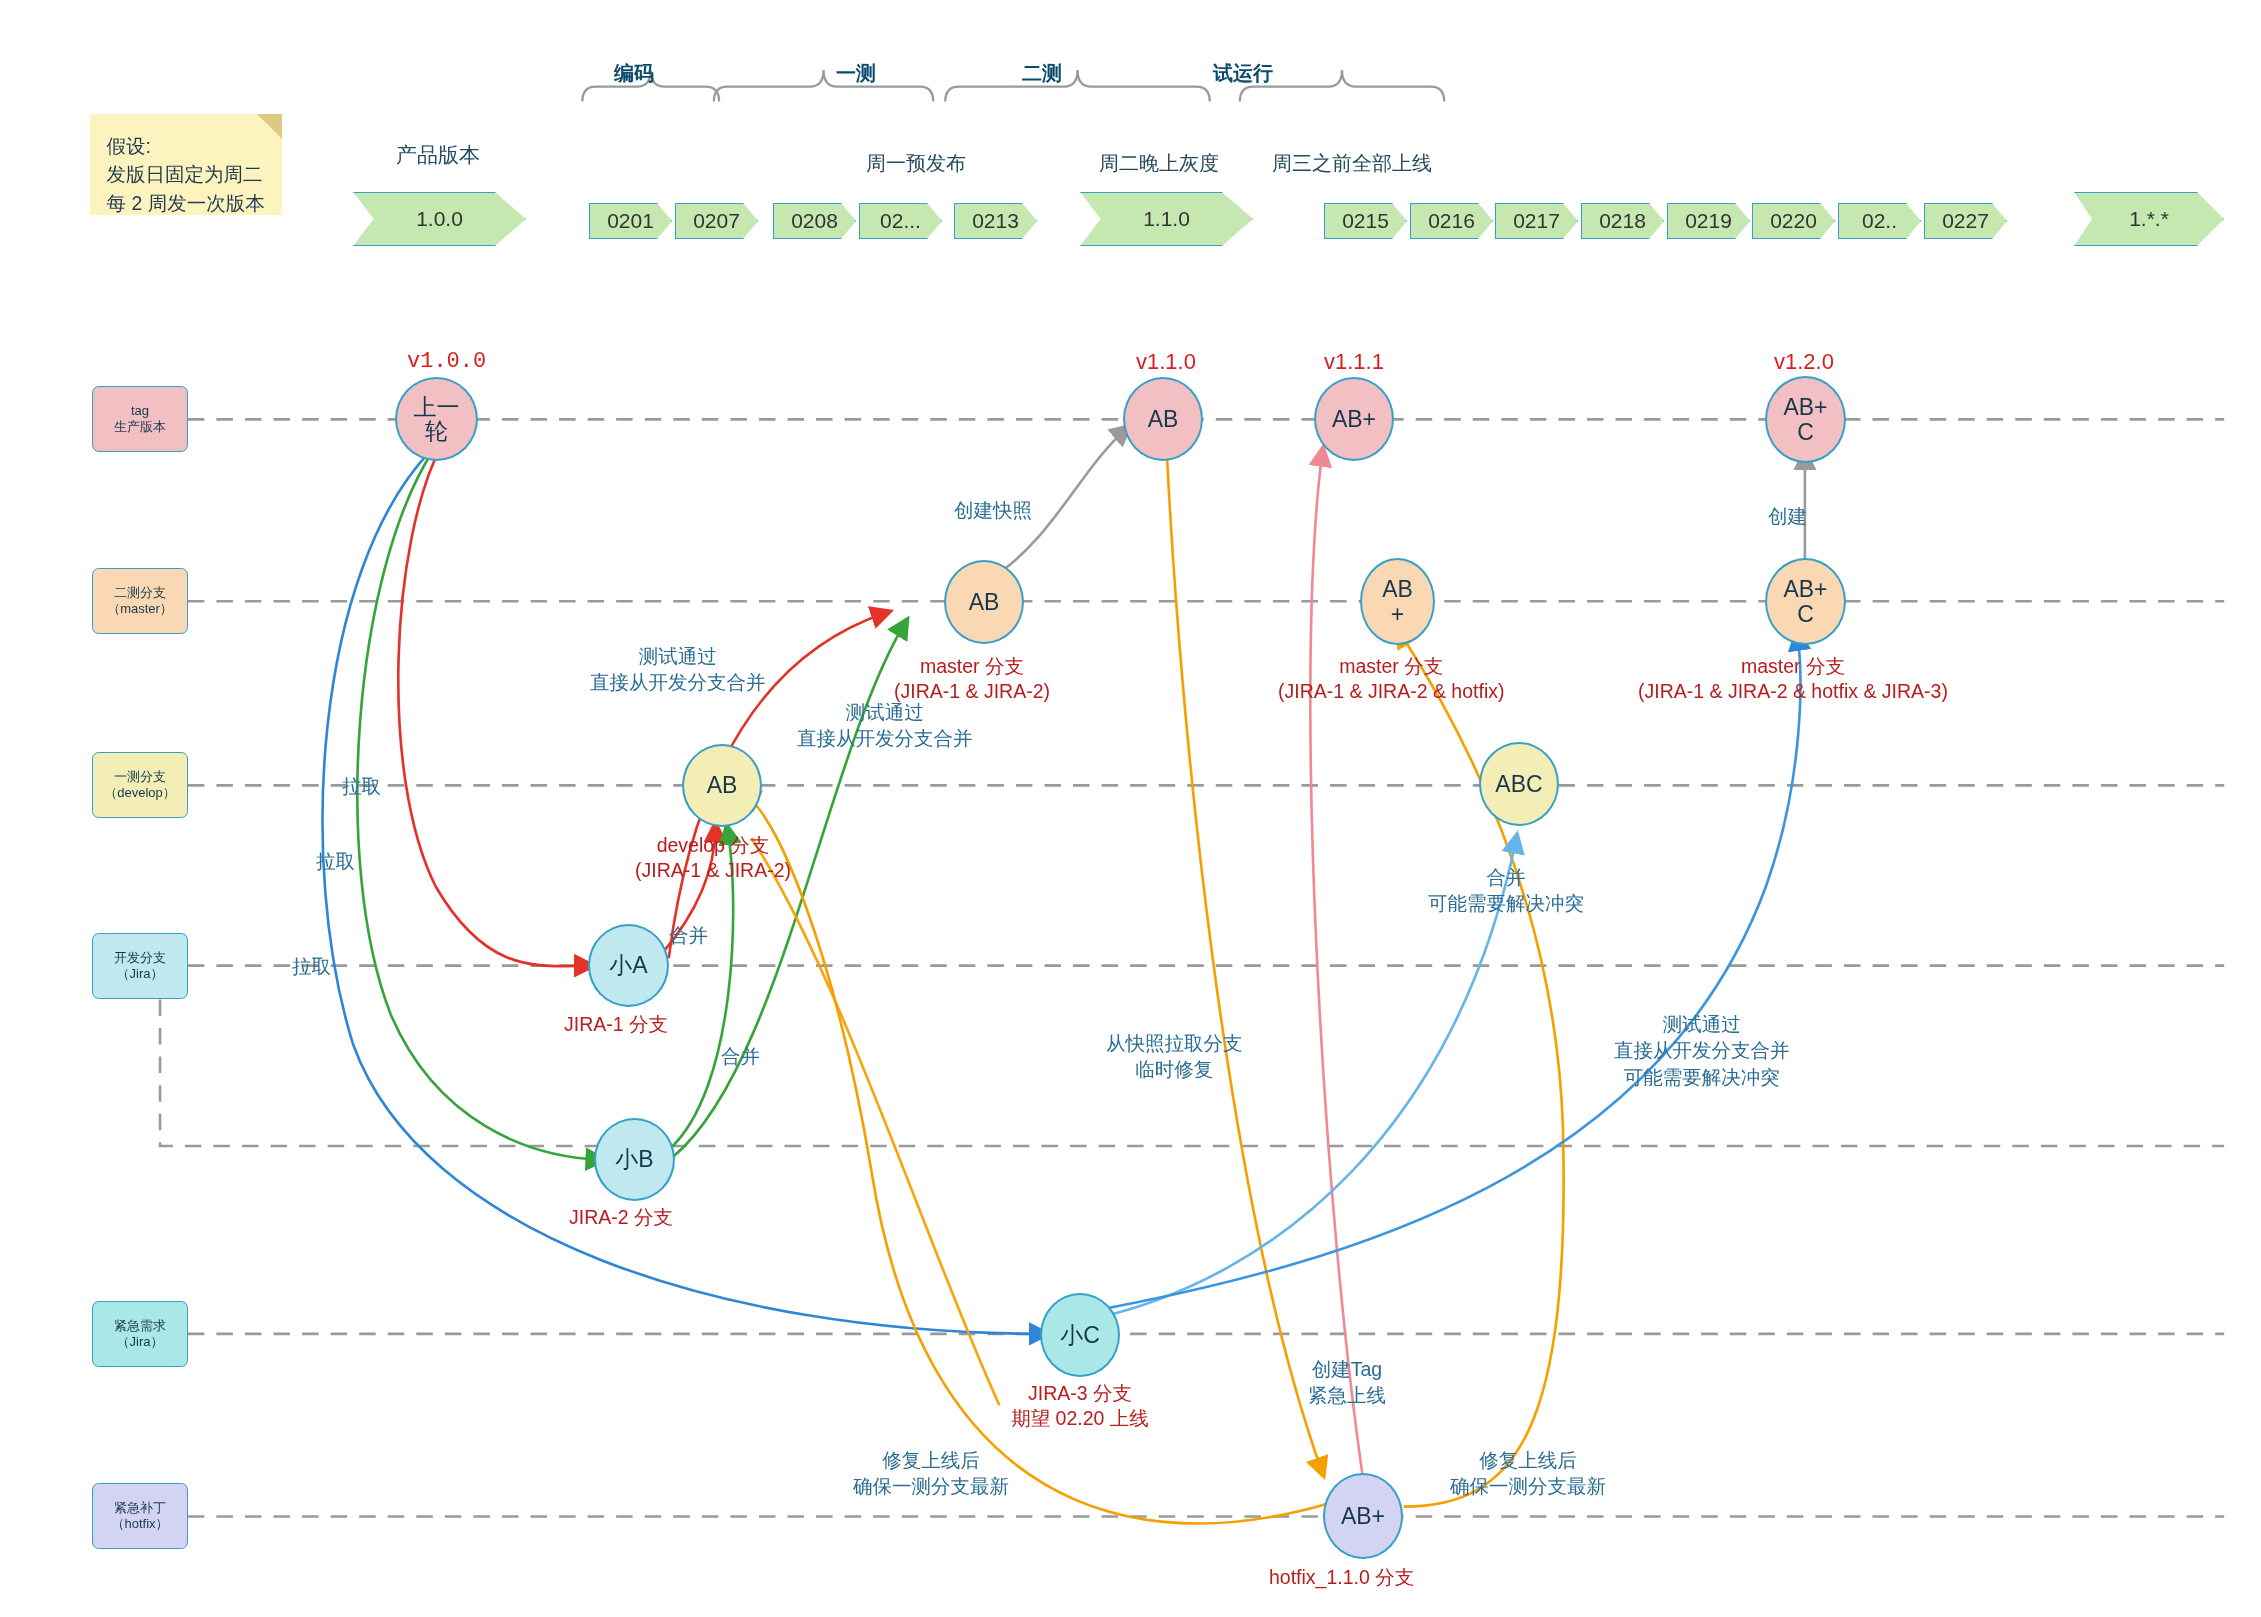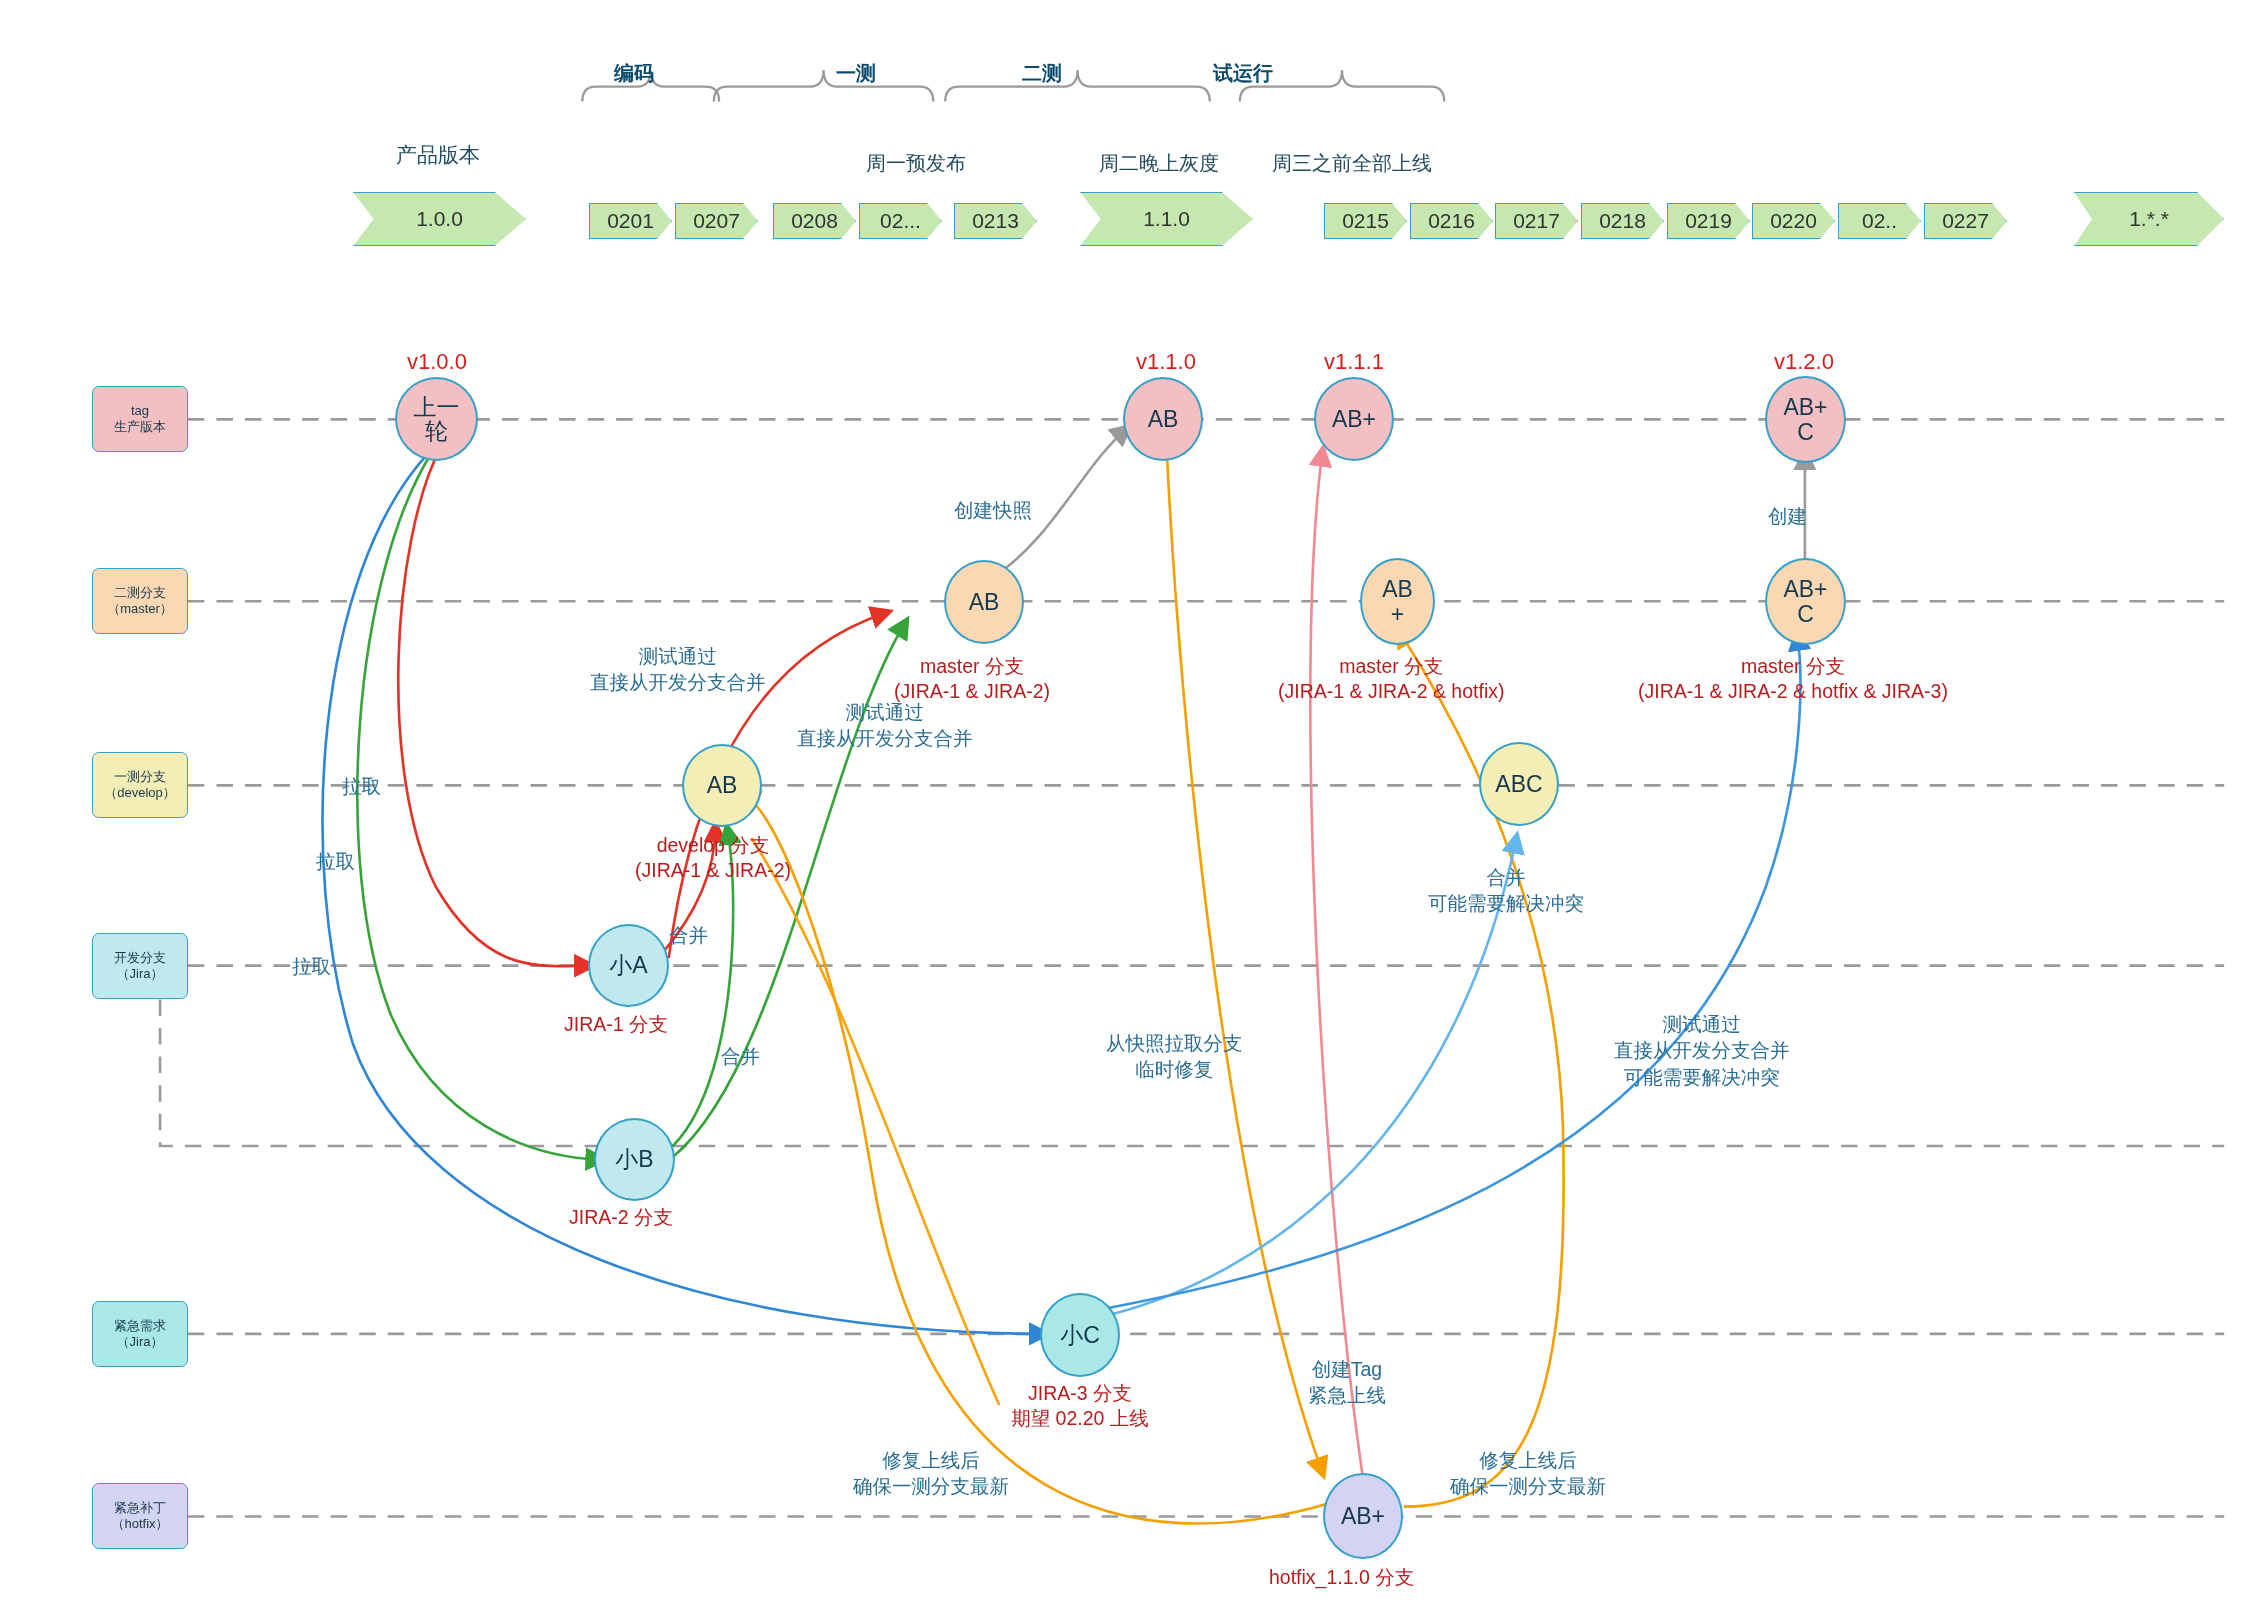"假设:" div.note { html: none -> <div> <div></div> <div>假设:</div> <div>发版日固定为周二</div> <div>每 2 周发一次版本</div> </div> }
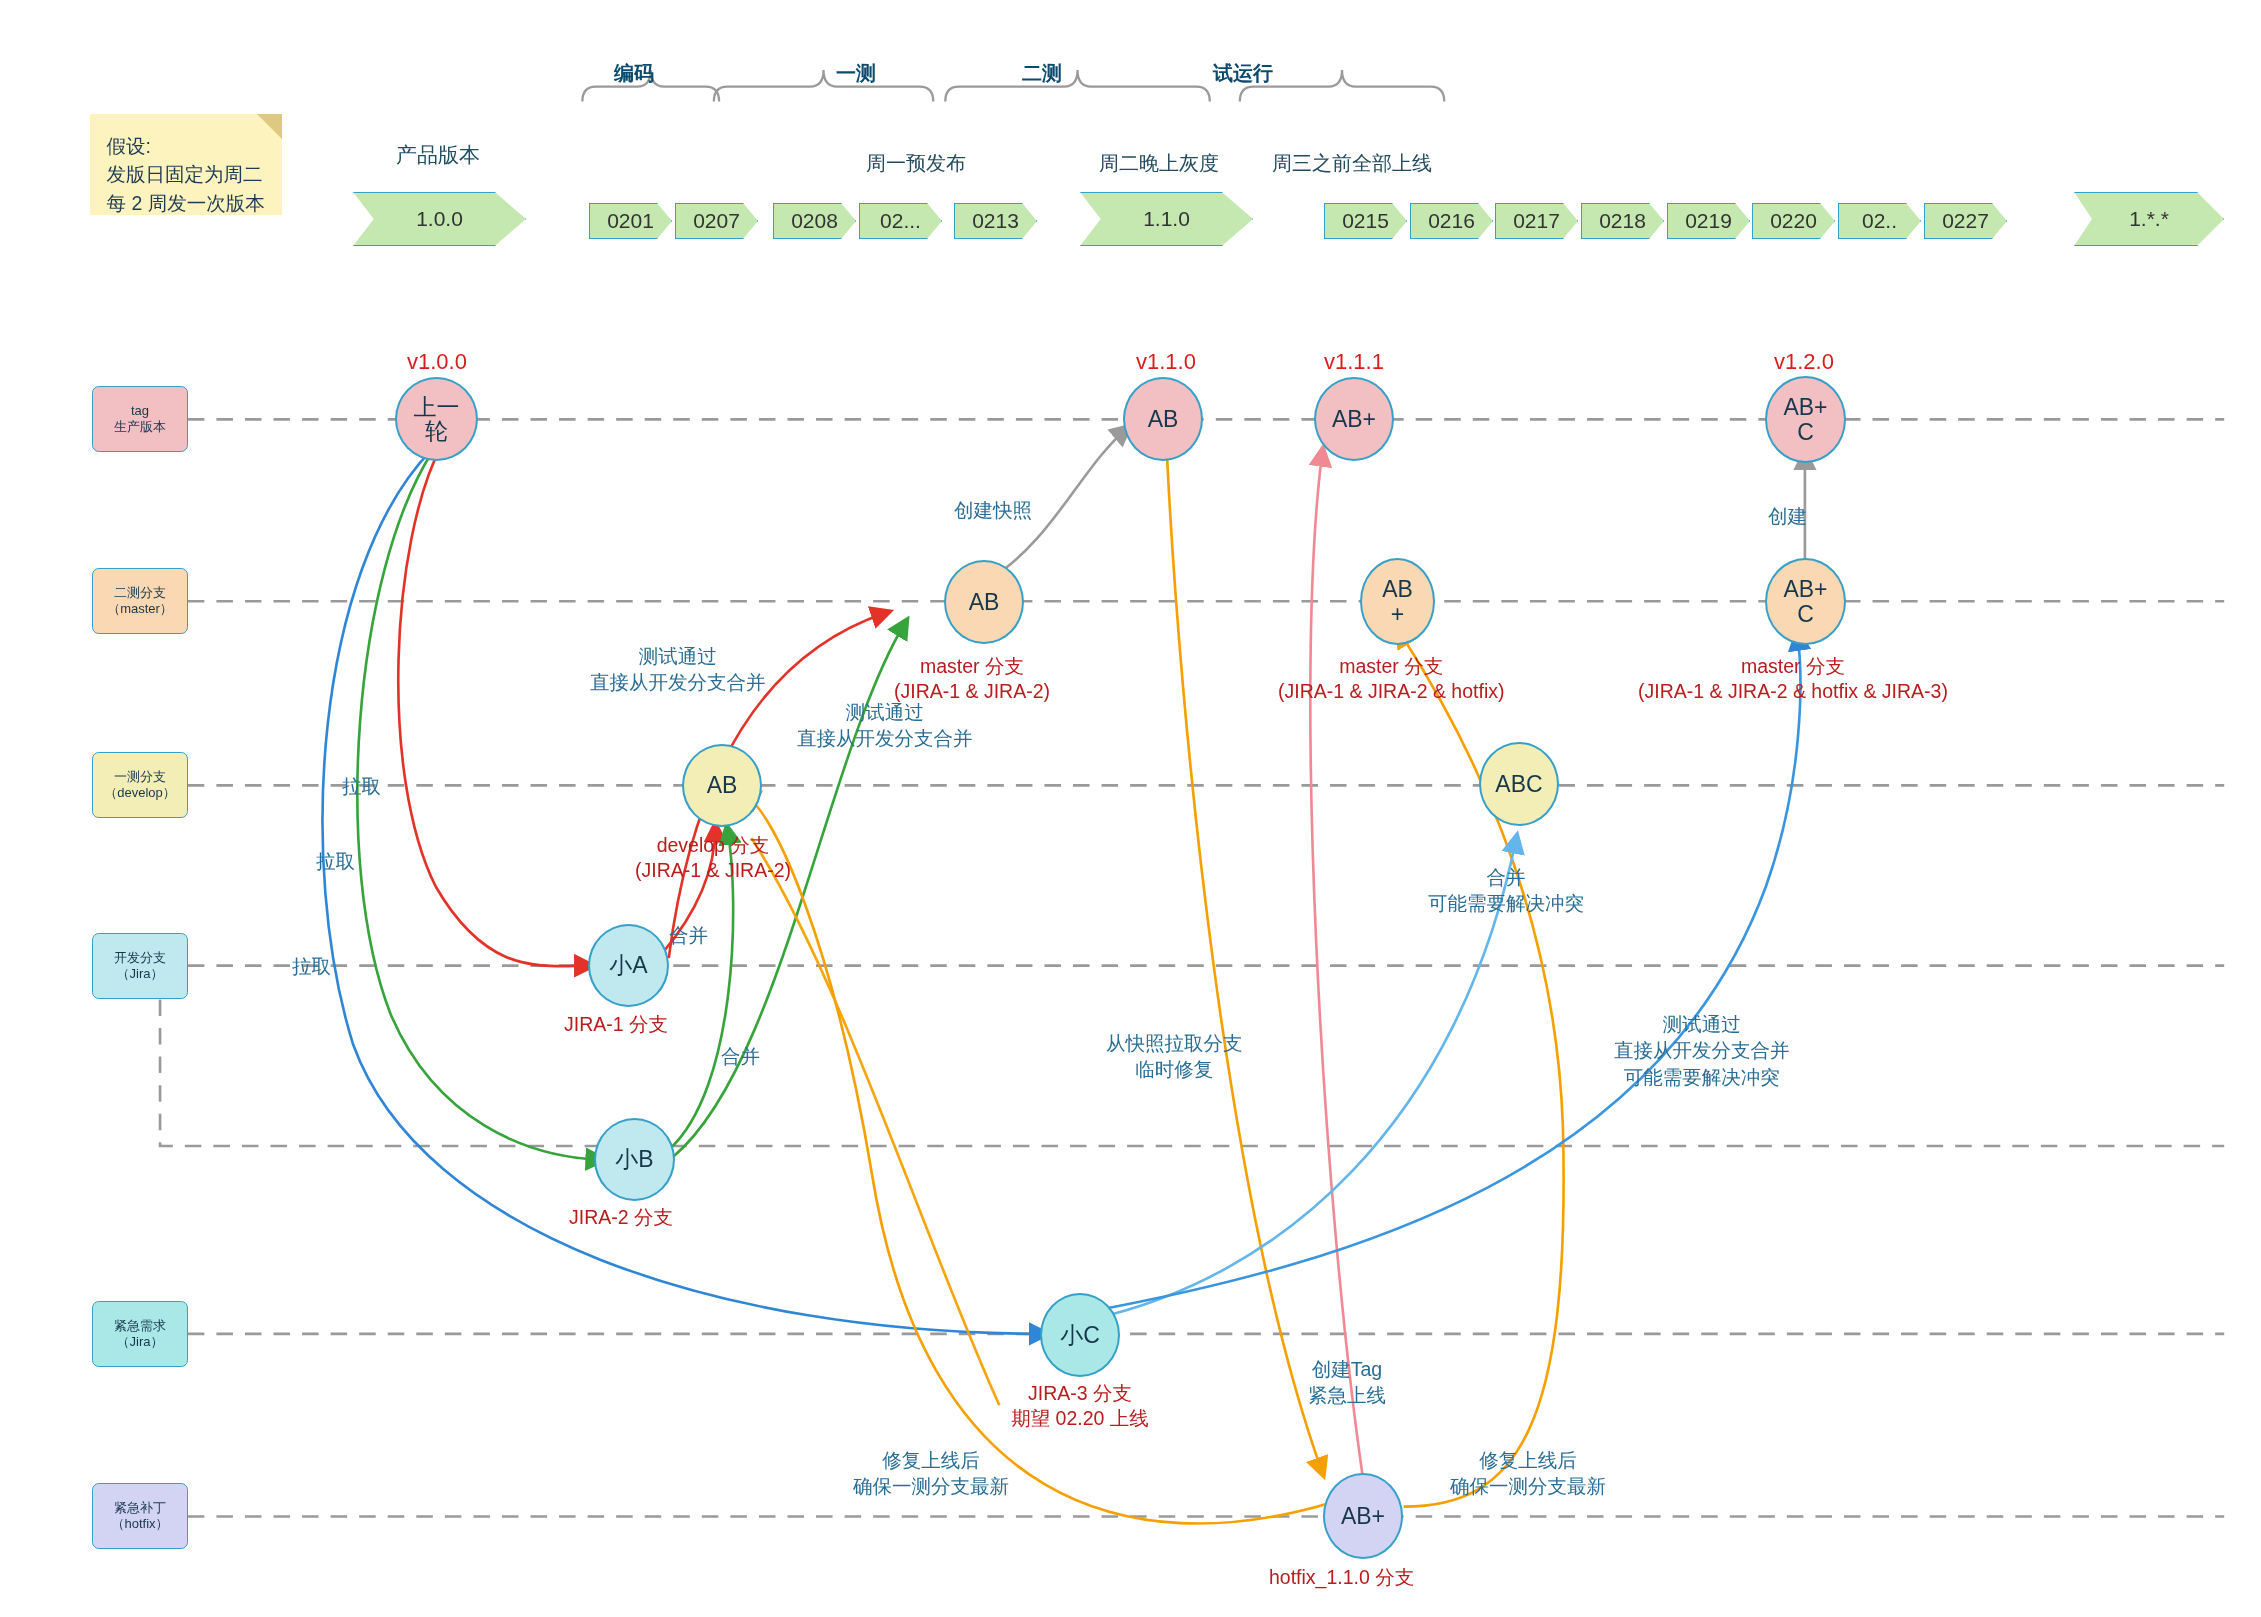"v1.0.0" div.tagver { font-family: none -> Liberation Mono, monospace }
